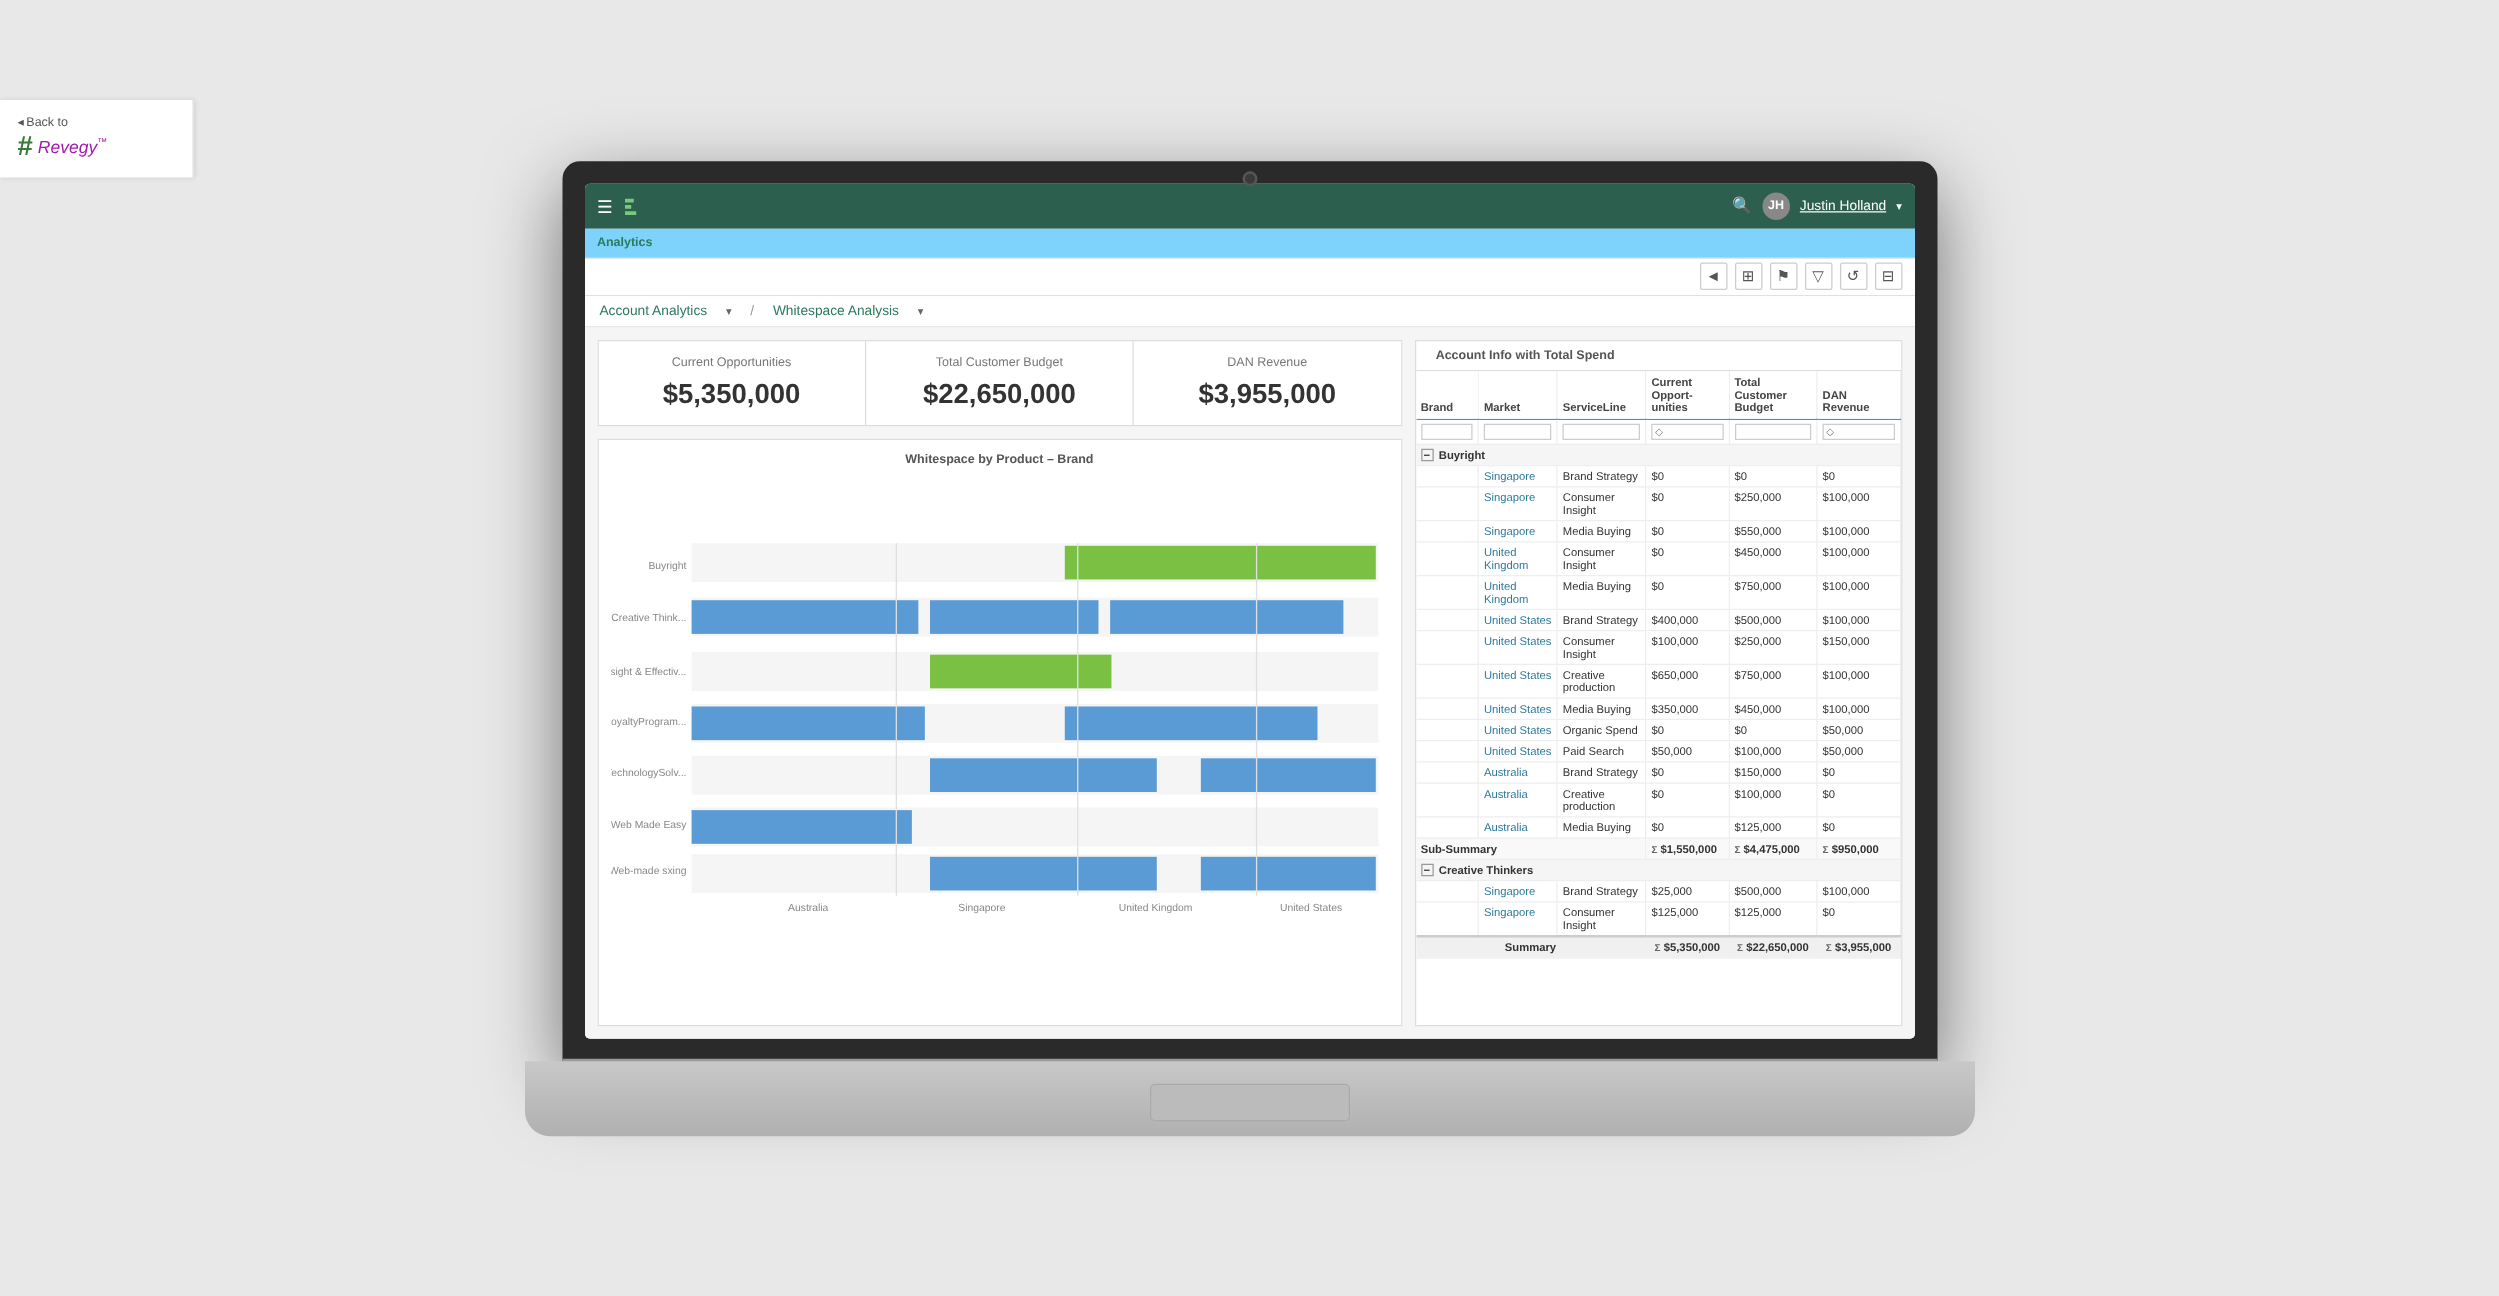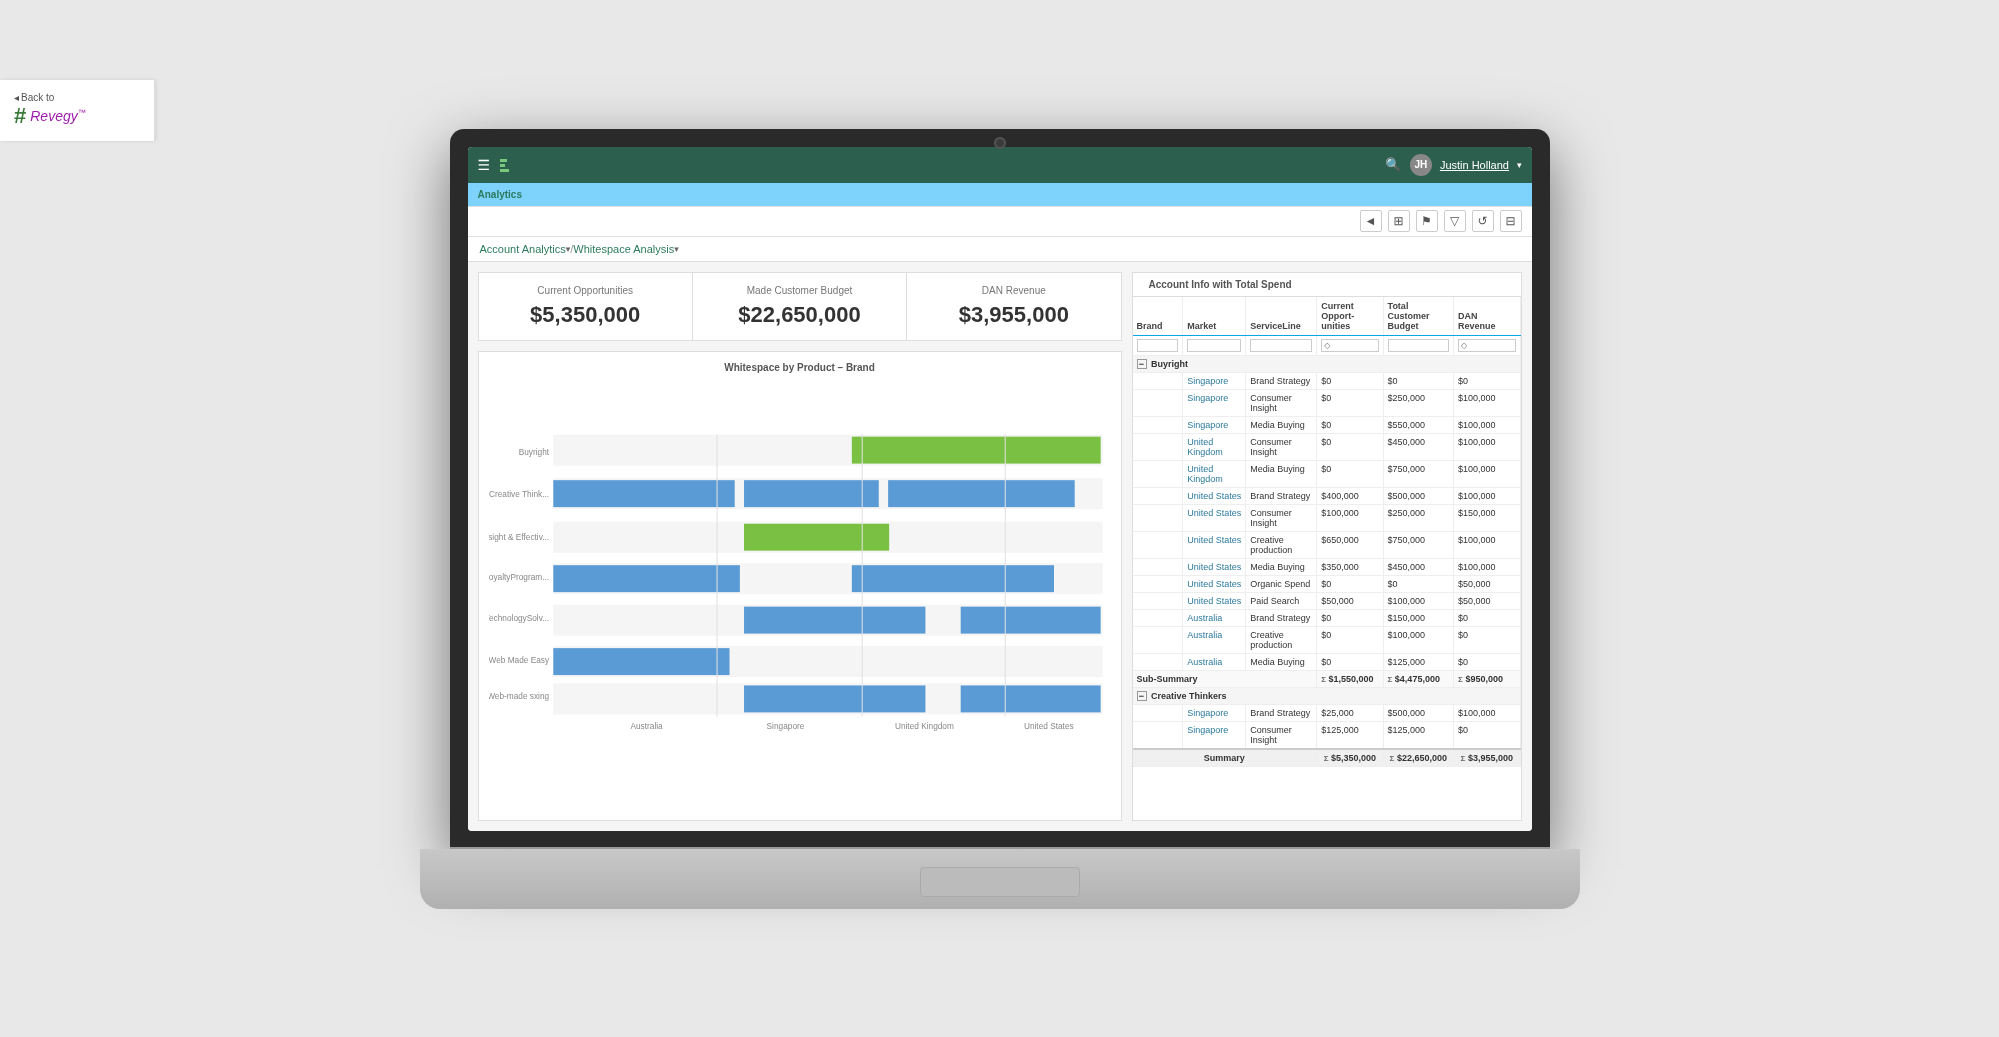"Account Analytics" .breadcrumb-bar { gap: 0 -> 15px }
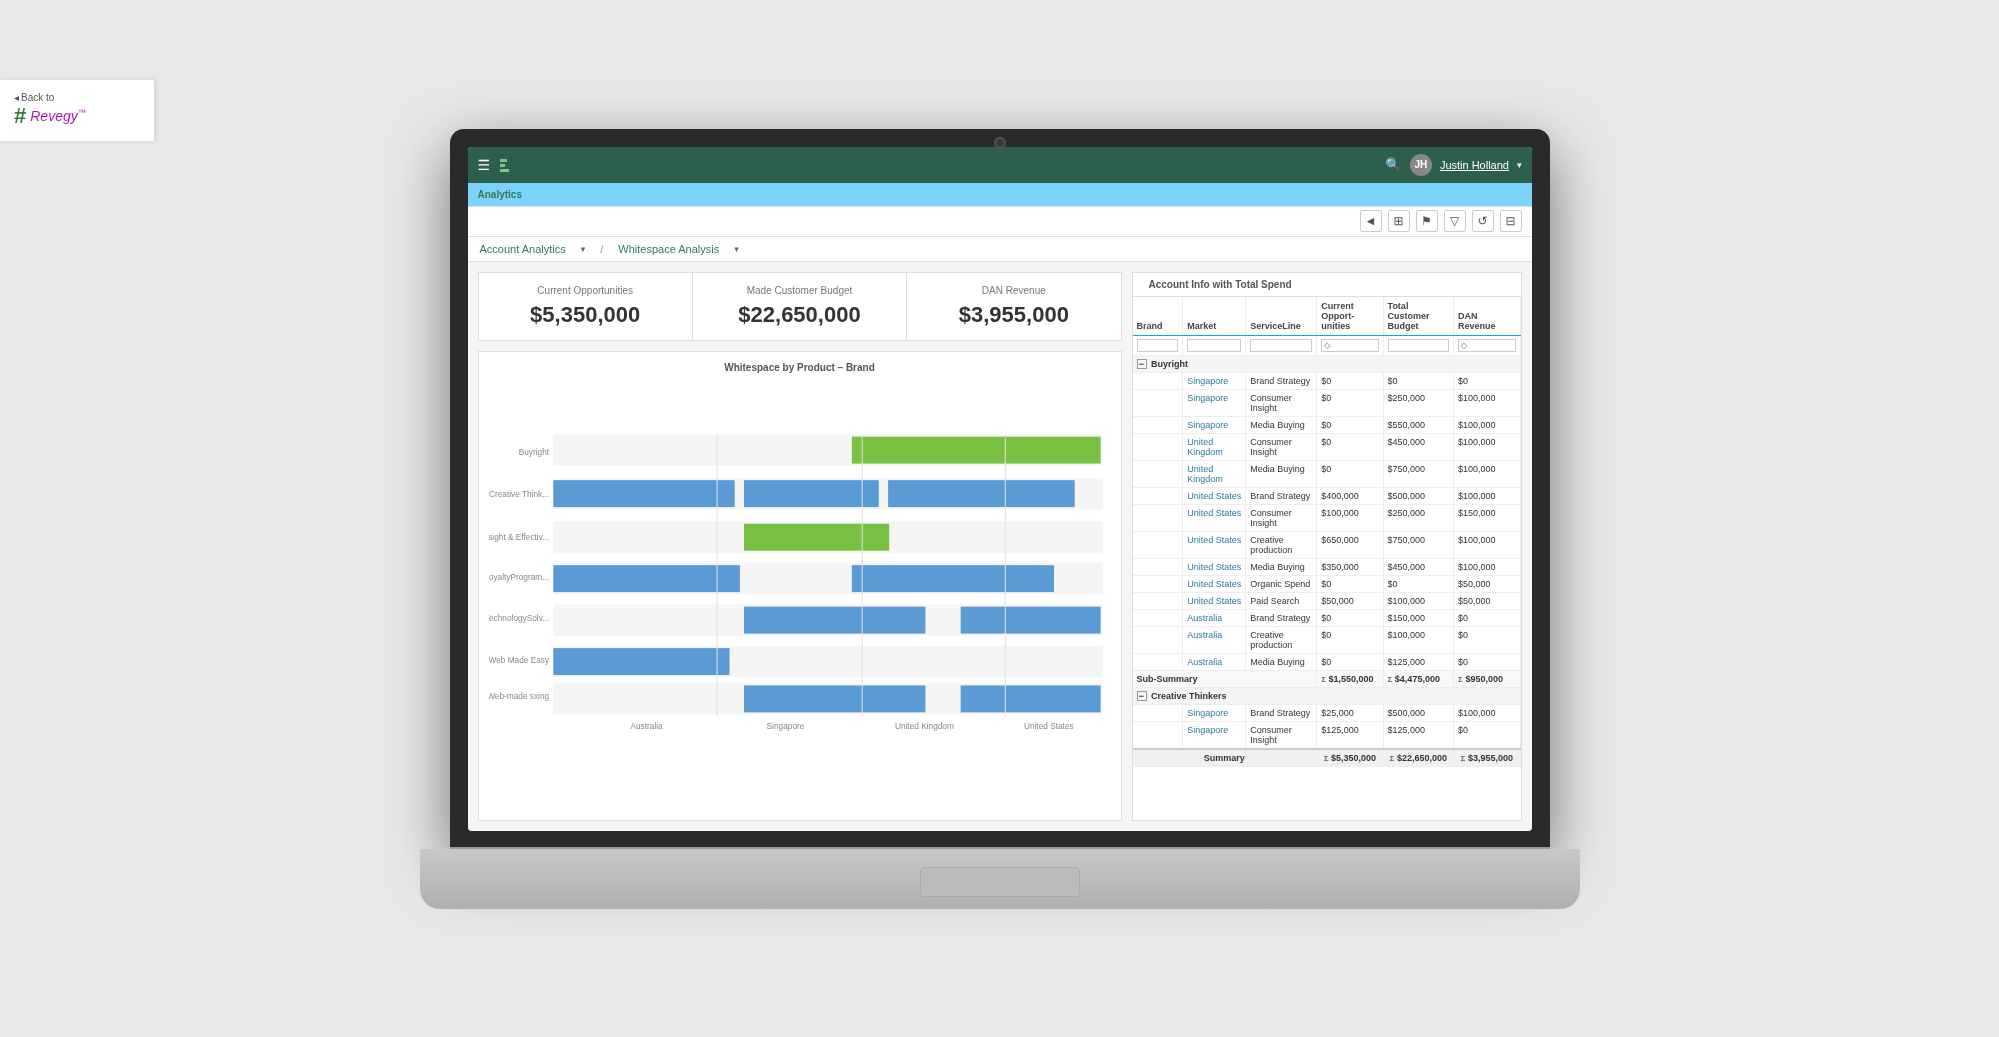"Made Customer Budget" div.kpi-label { text: Made -> Total }
